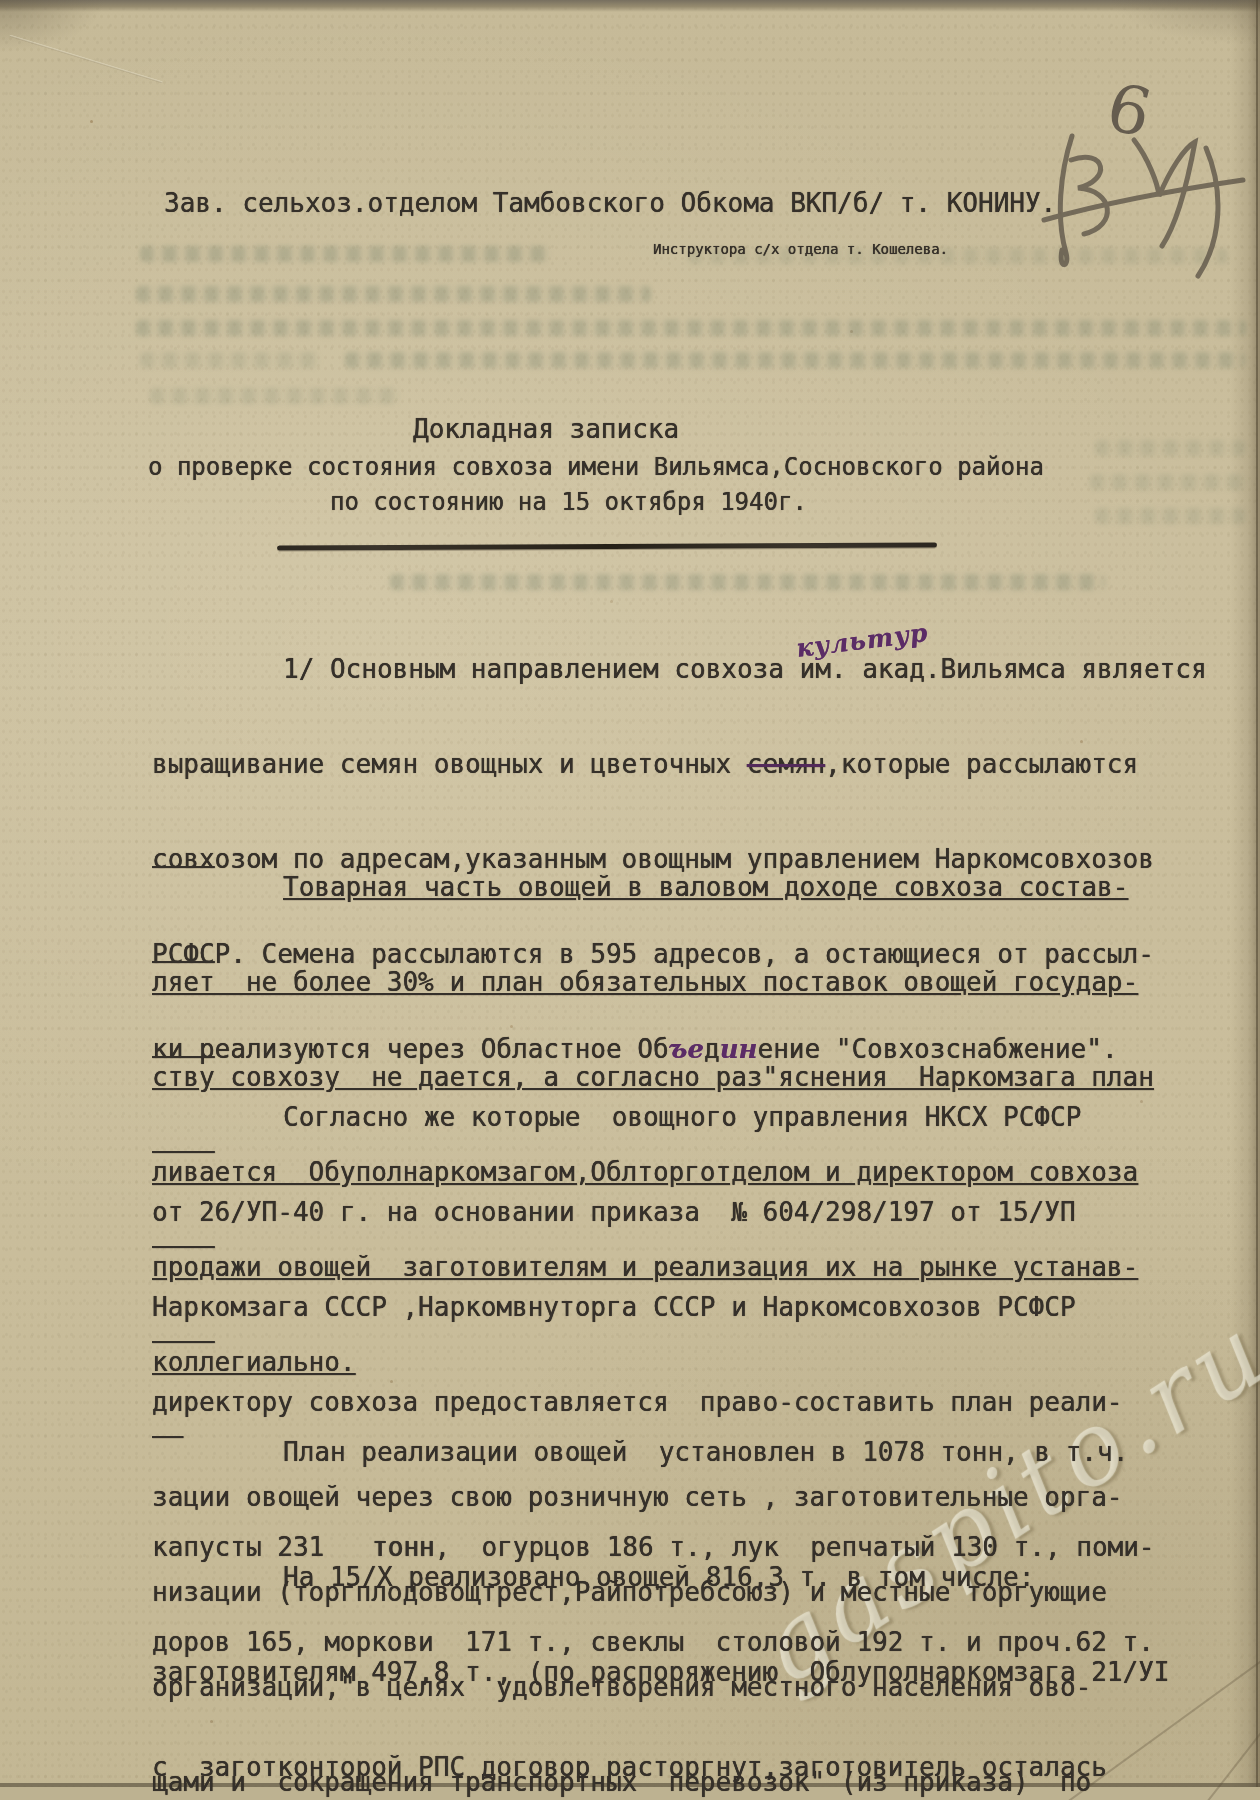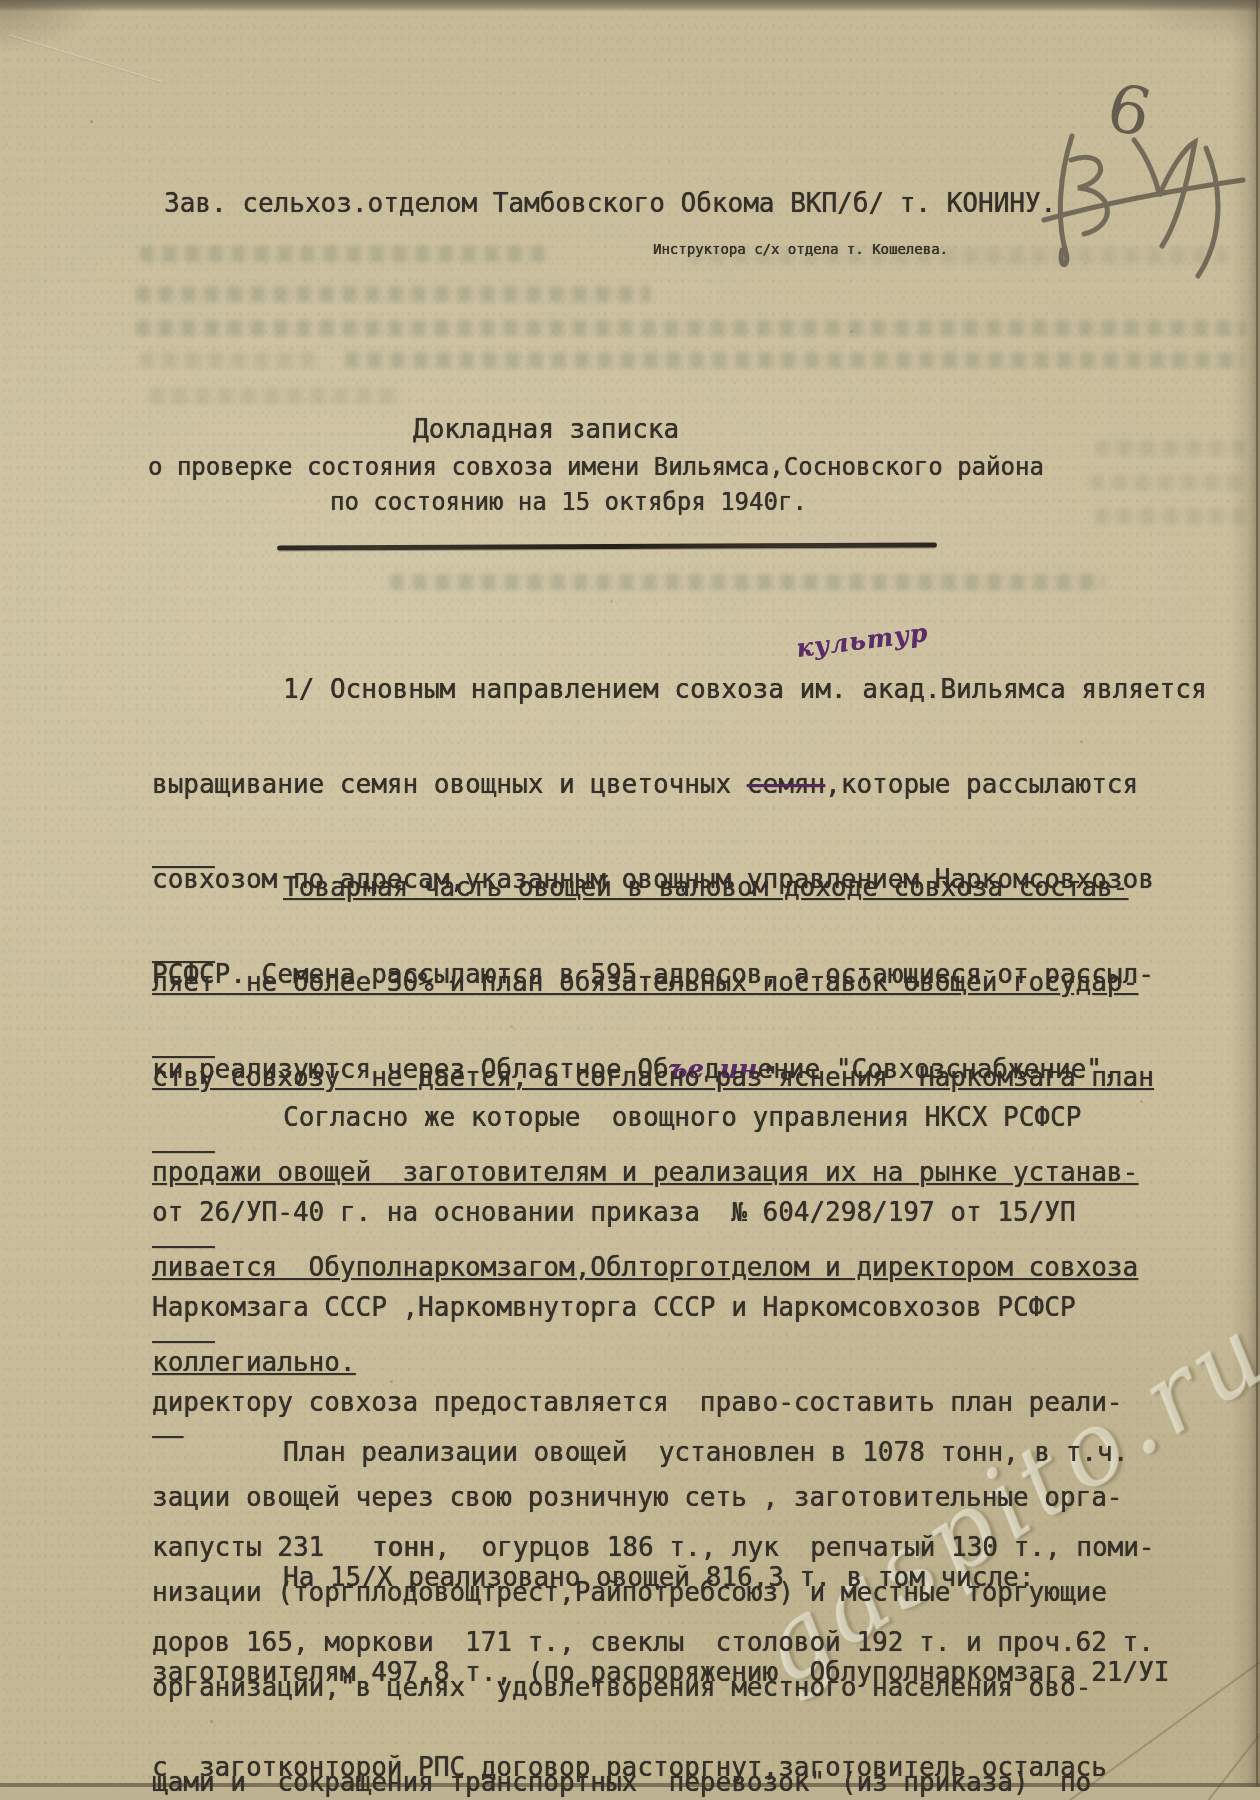"1/ Основным направлением совхоза им." div.para { top: 612px -> 592px }
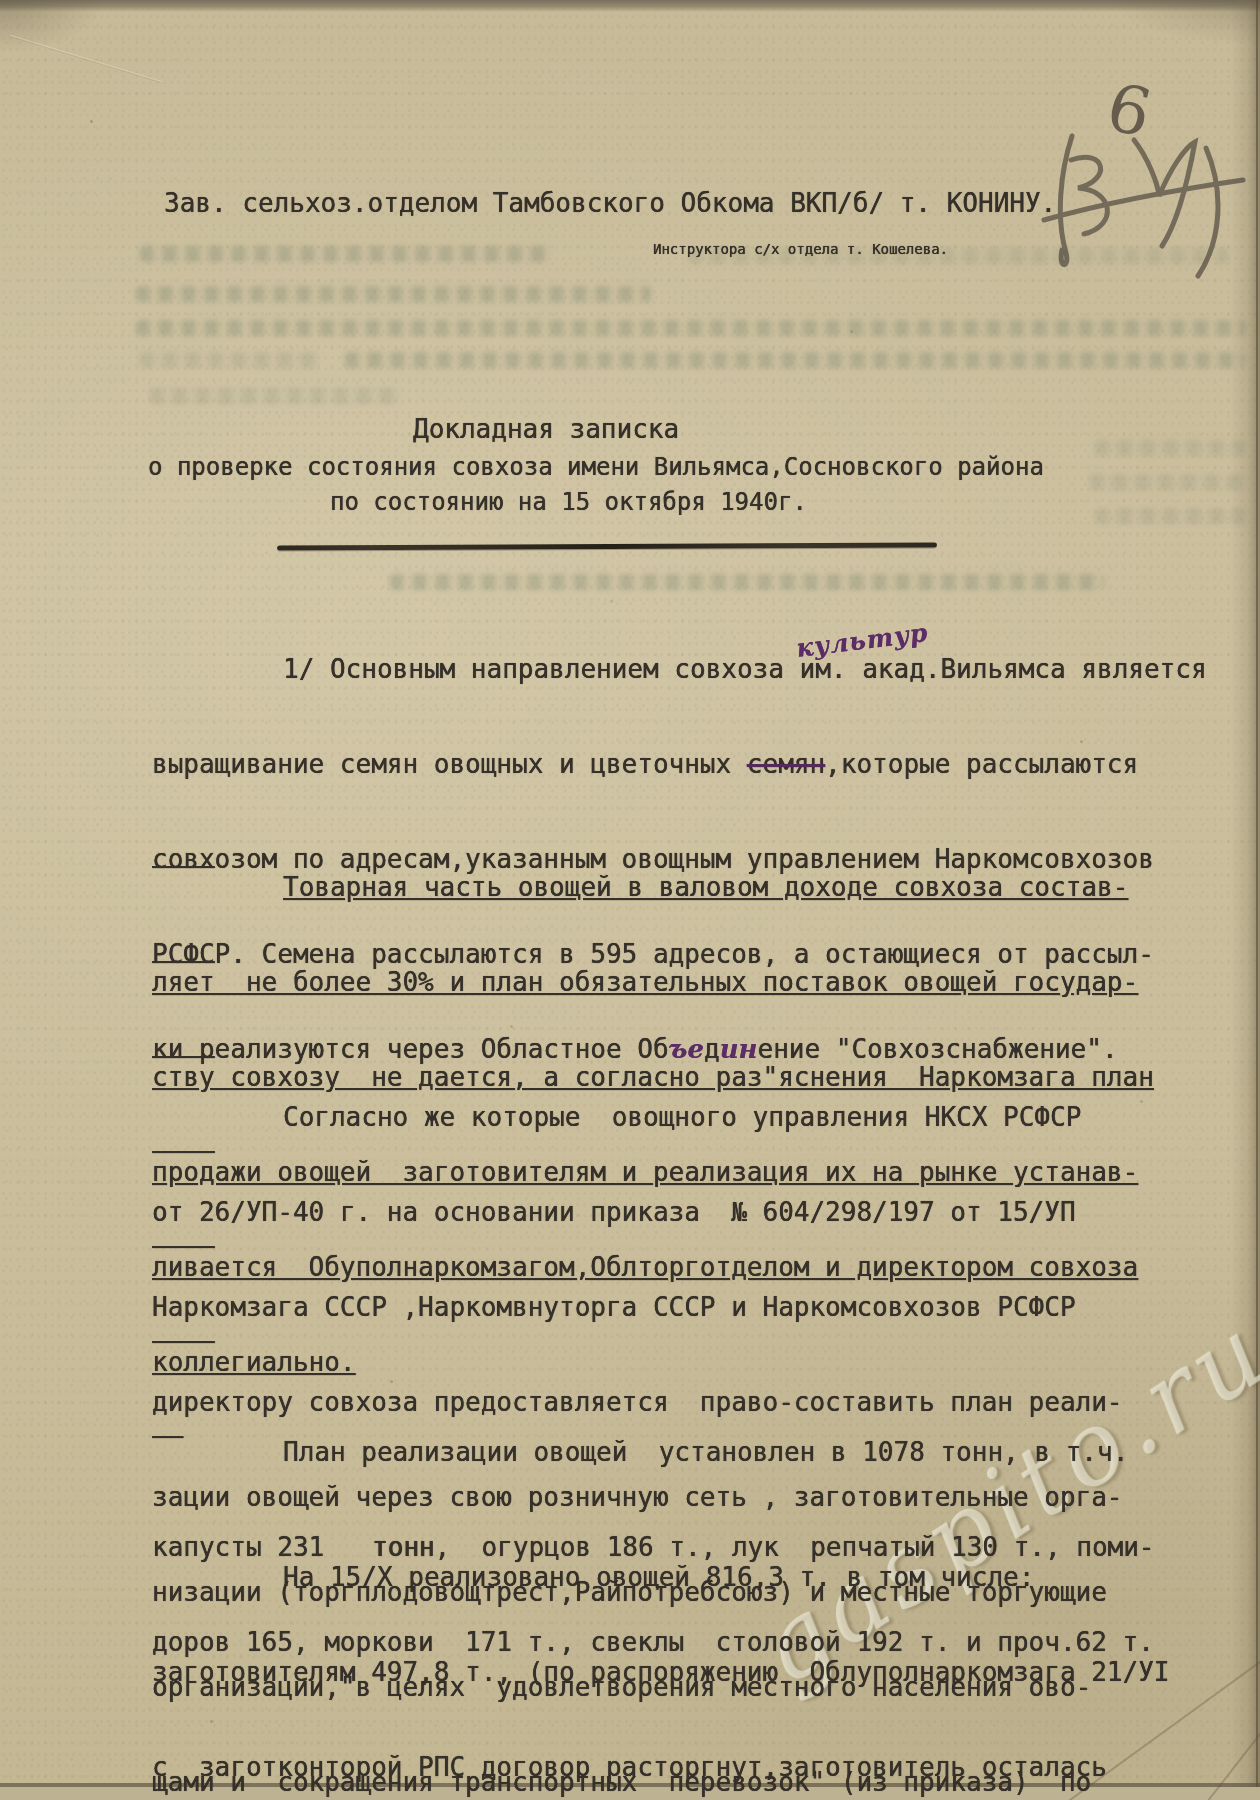"продажи овощей заготовителям и" div.tline { order: before "ливается" -> after "ливается" }
